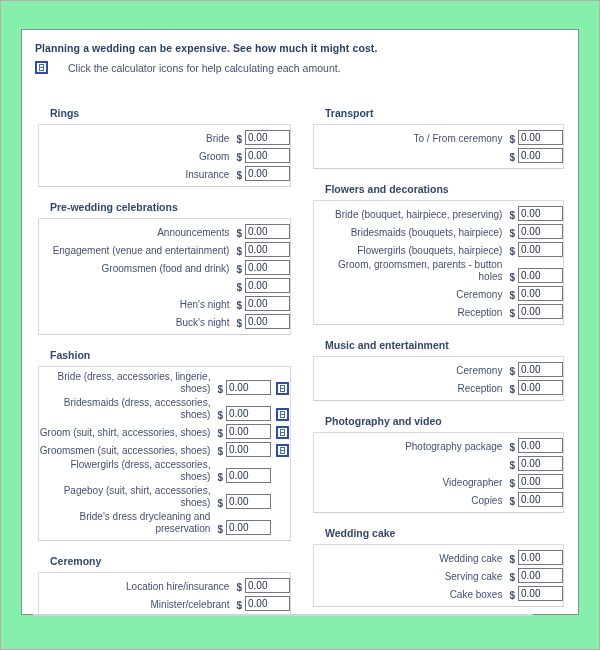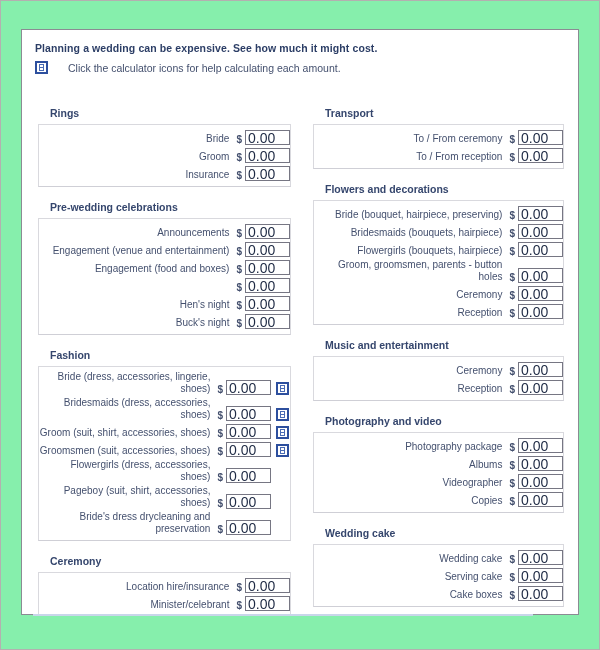"0.00" .amount { font-size: 14px -> 10px }
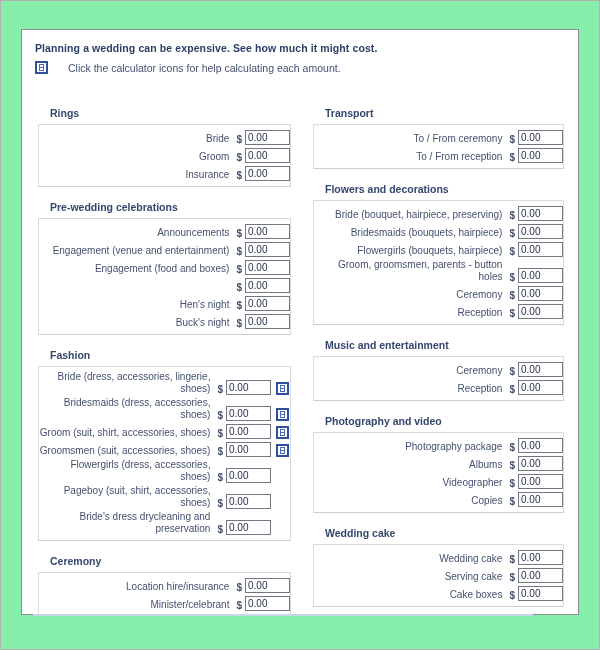"To / From reception" div.row-label { html: <div>To / From reception</div> -> none }
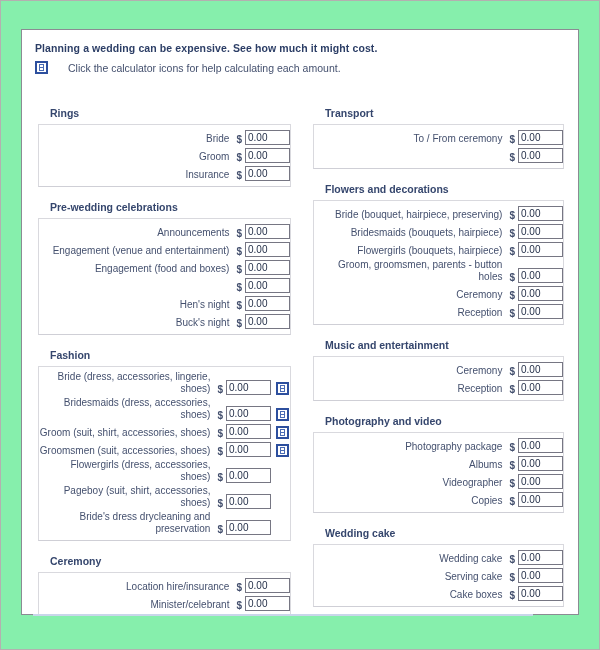"Engagement (food and boxes)" div.row-label { text: Engagement (food and boxes -> Groomsmen (food and drink }
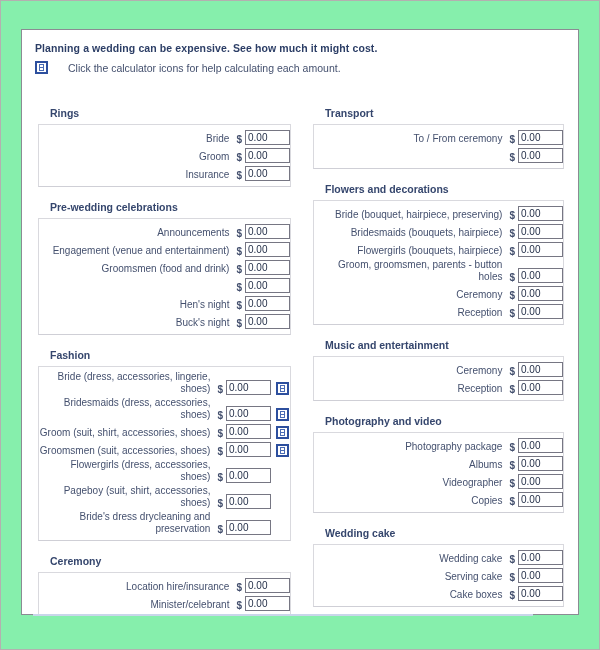"Albums" div.row-label { html: <div>Albums</div> -> none }
